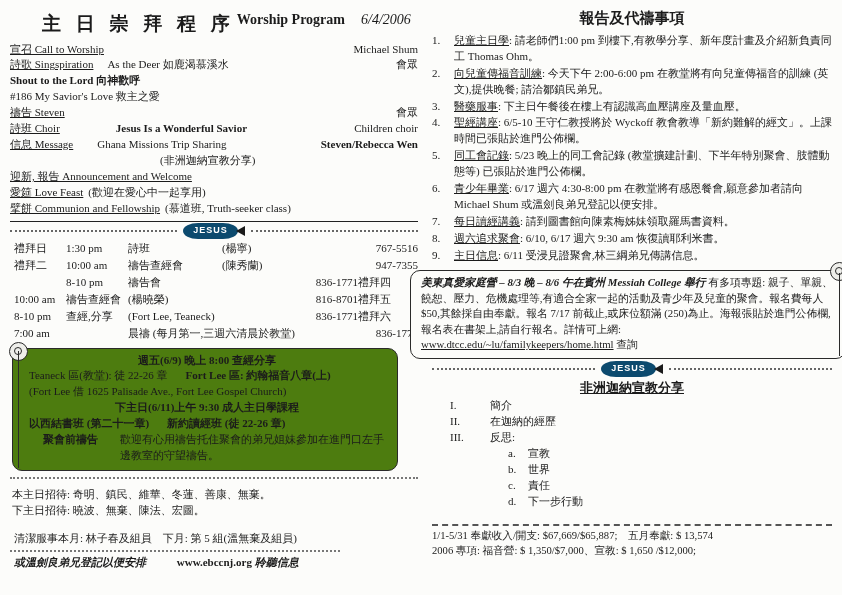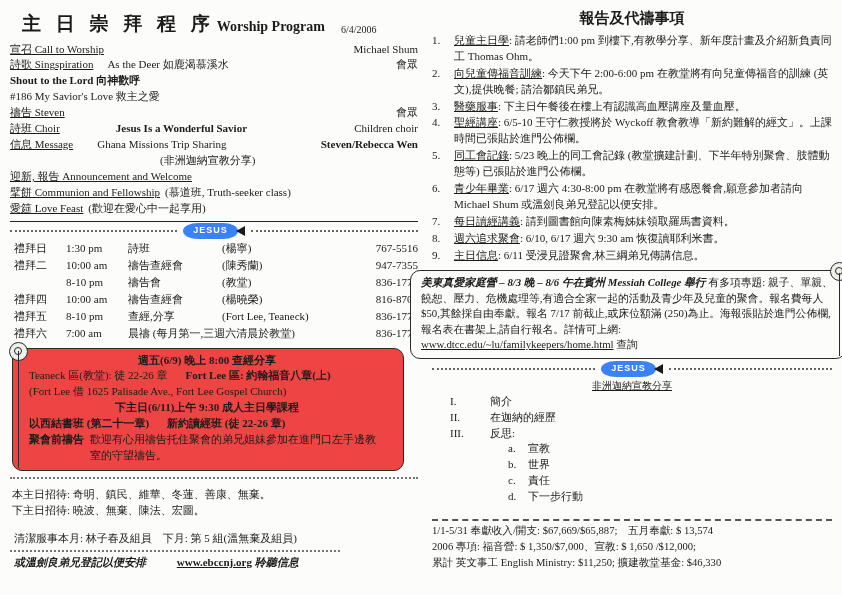"主 日 崇 拜 程" .title-row { align-items: flex-end -> flex-start; margin: 2px 0 4px 12px -> 2px 0 4px 32px }
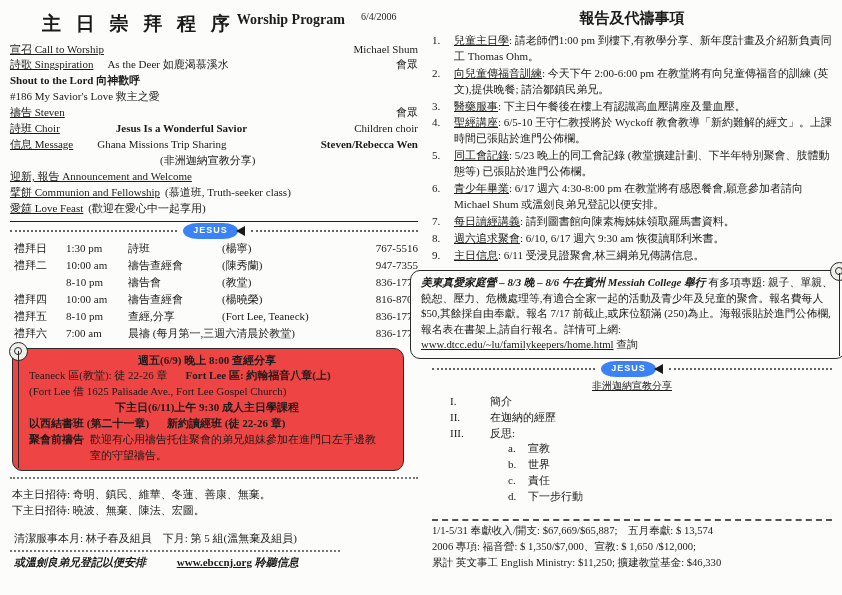"6/4/2006" .title-date { font-size: 10px -> 14px; font-style: none -> italic }
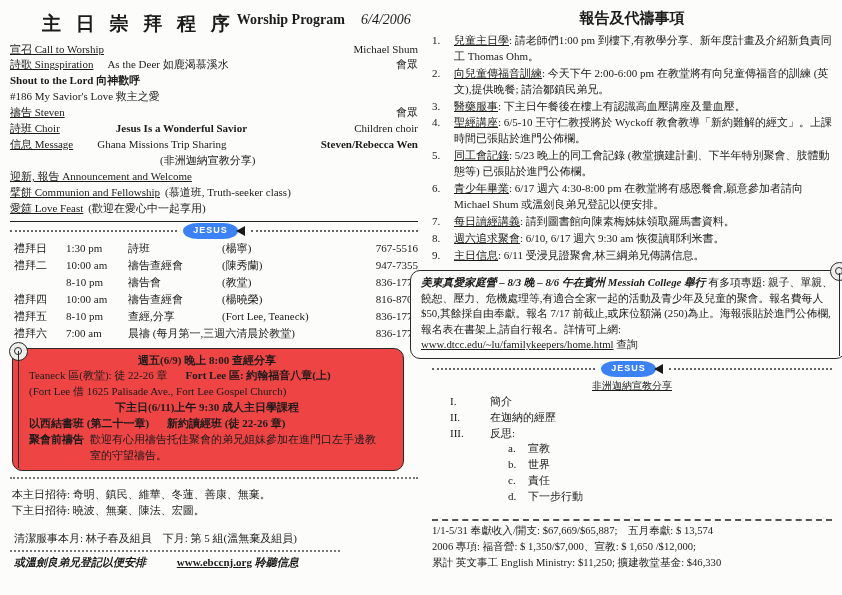"擘餅 Communion and Fellowship" div.p-row { order: before "愛筵 Love Feast" -> after "愛筵 Love Feast" }
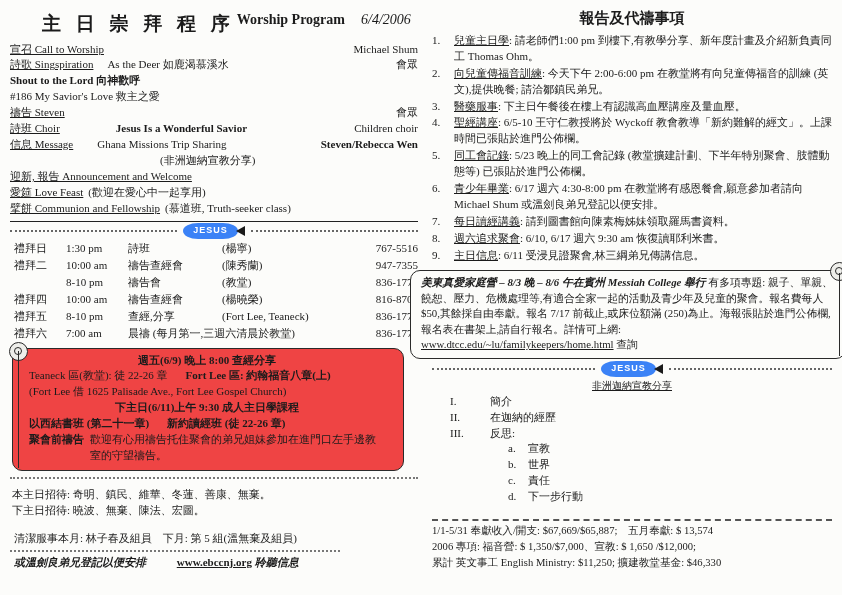"JESUS" .fish-body { background: #3b82f6 -> #0c4a6e }
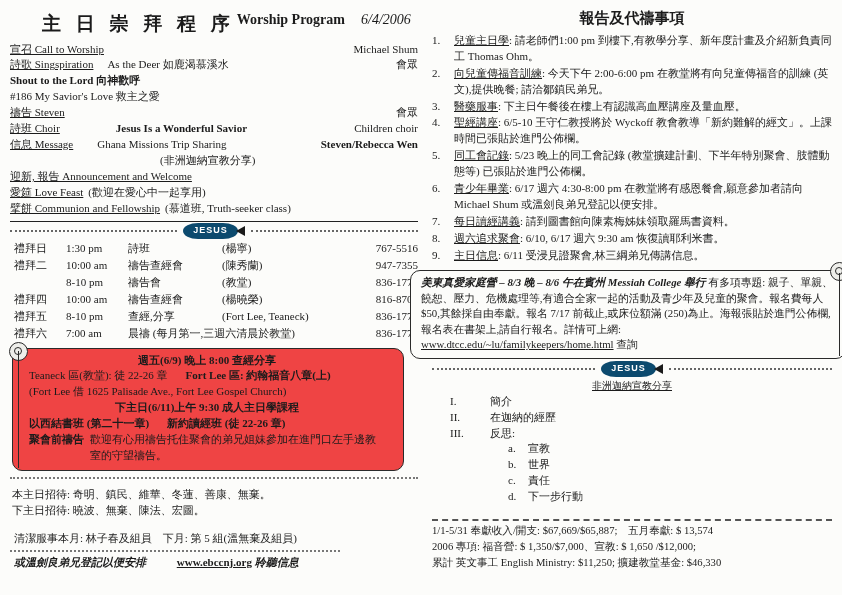"(教堂)" span { html: <span>(教堂)</span> -> none }
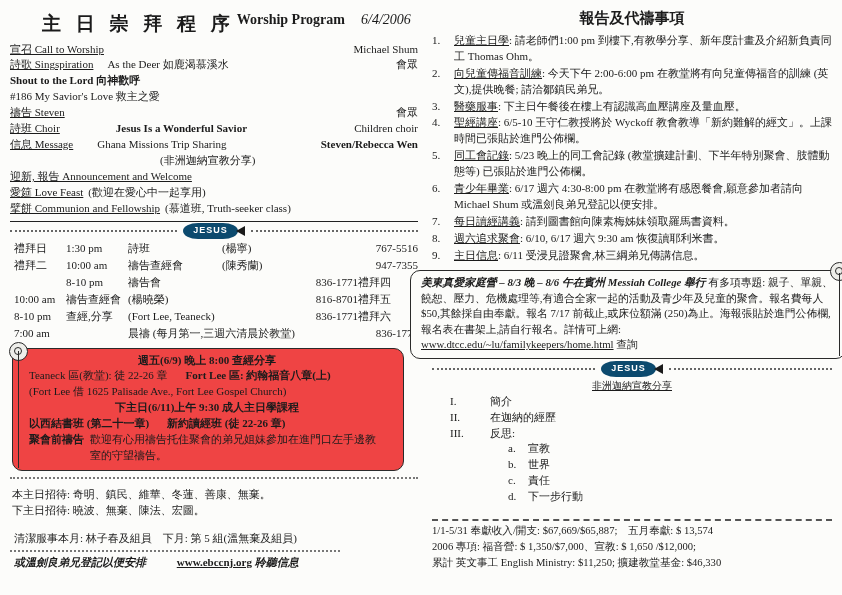"週五(6/9) 晚上 8:00 查經分享" .scrollbox { background: #ef4444 -> #4d7c0f; padding: 4px 18px 6px 16px -> 4px 12px 6px 16px }
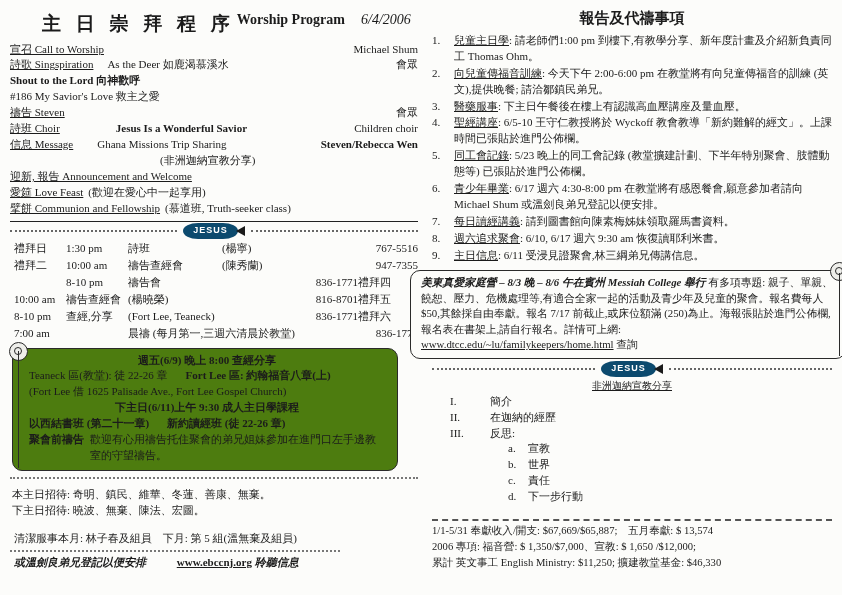"非洲迦納宣教分享" .ghana-title { font-size: 10px -> 13px; font-weight: 400 -> 700 }
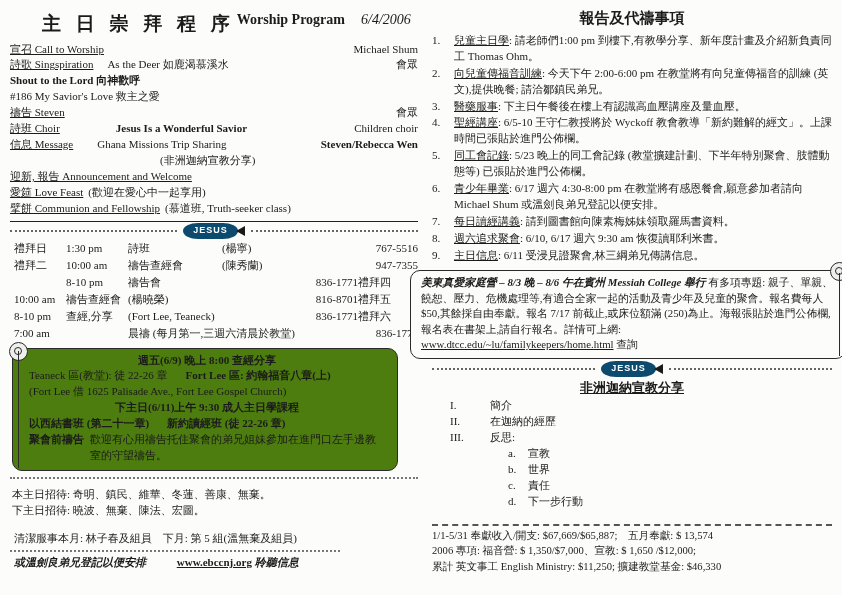"聚會前禱告" .fb-hang { gap: 6px -> 22px; margin-left: none -> 14px }
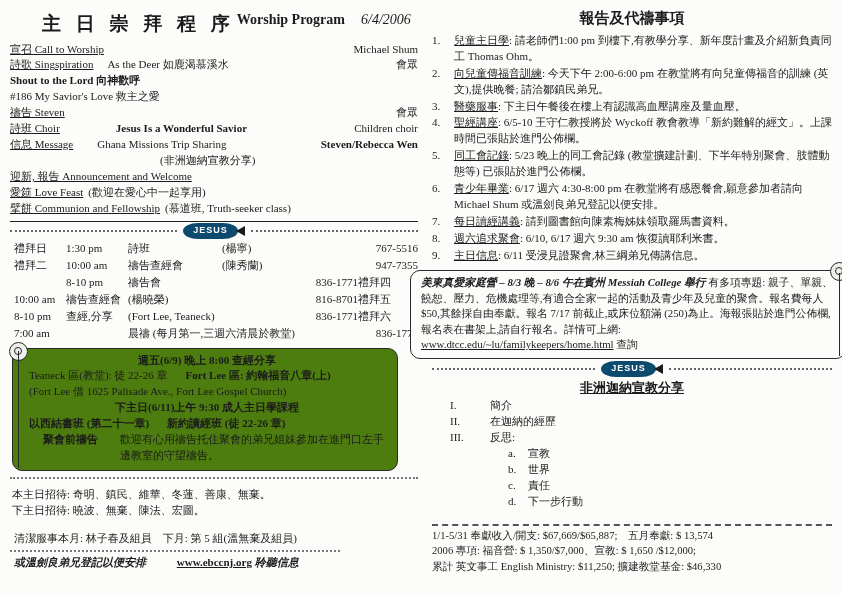"www.ebccnj.org" .website .url { text-decoration: underline -> none }
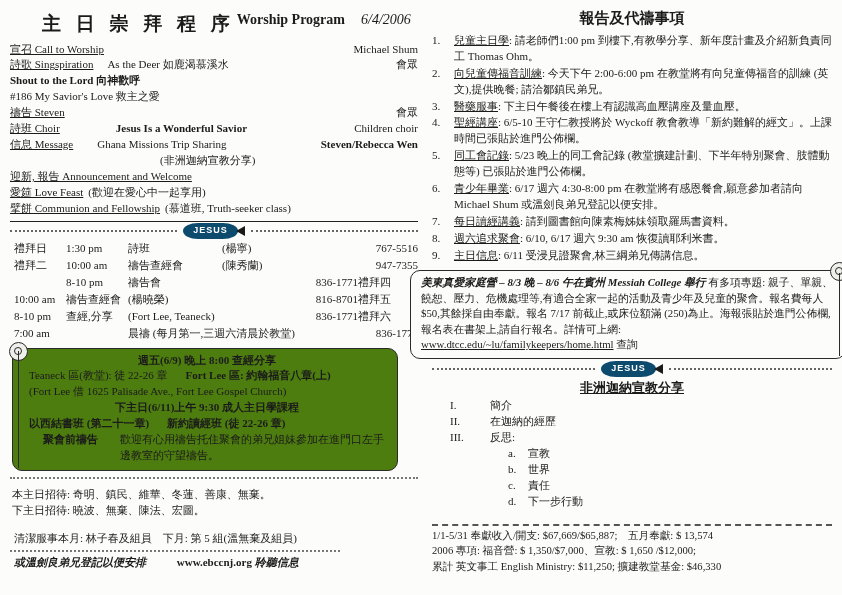"累計 英文事工 English Ministry: $11,250;" div { html: <div>累計 英文事工 English Ministry: $11,250; 擴建教堂基金: $46,330</div> -> none }
